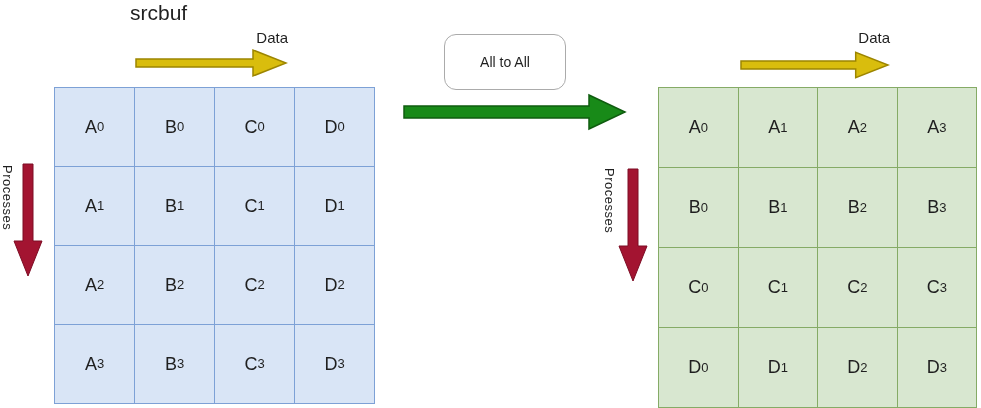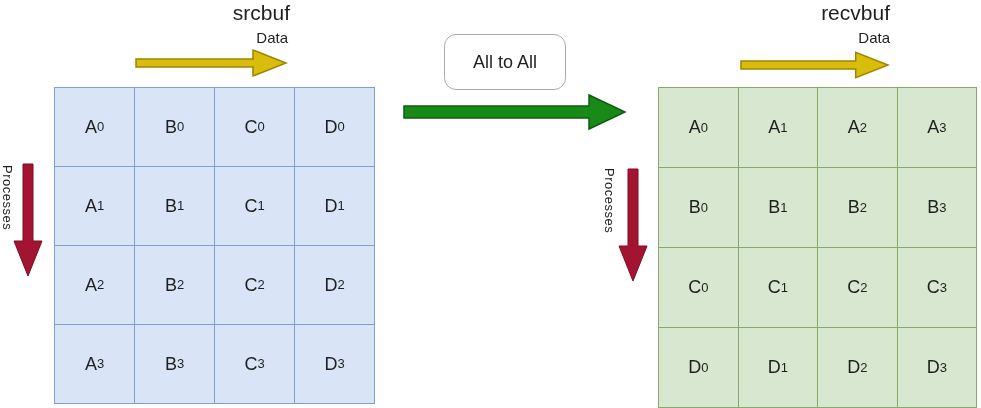"srcbuf" .title { text-align: right -> left }
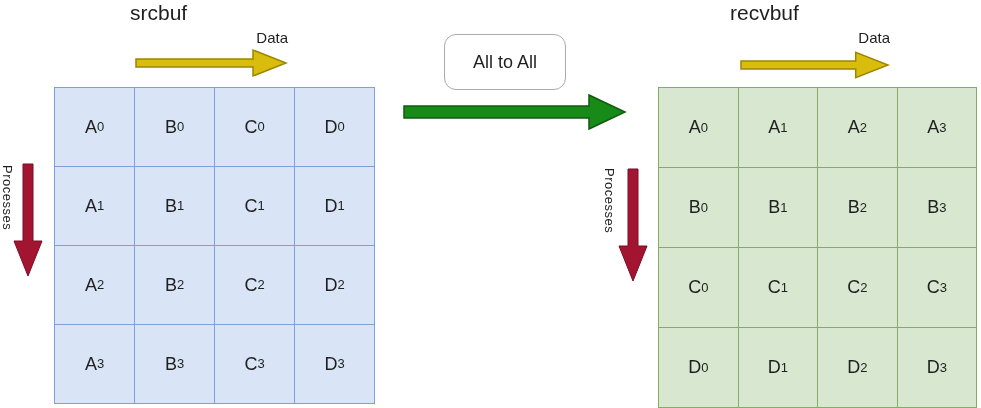"recvbuf" div.abs { html: <div>recvbuf</div> -> none }
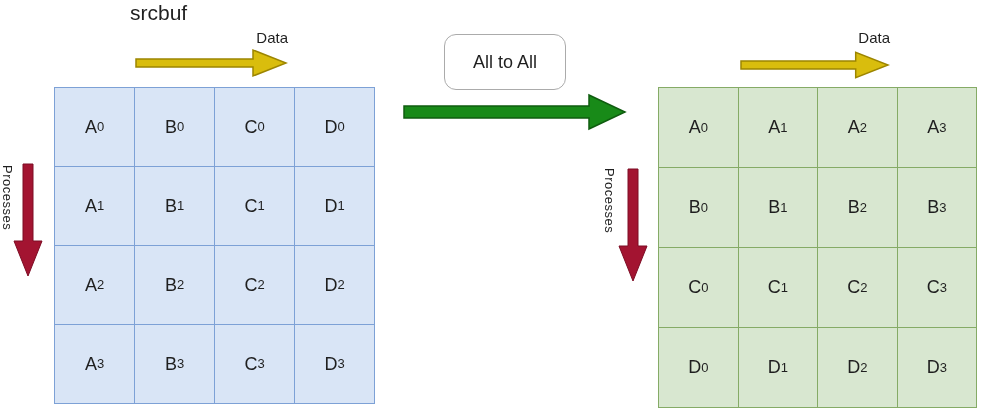"All to All" .alltoall-box { font-size: 18px -> 14px }
